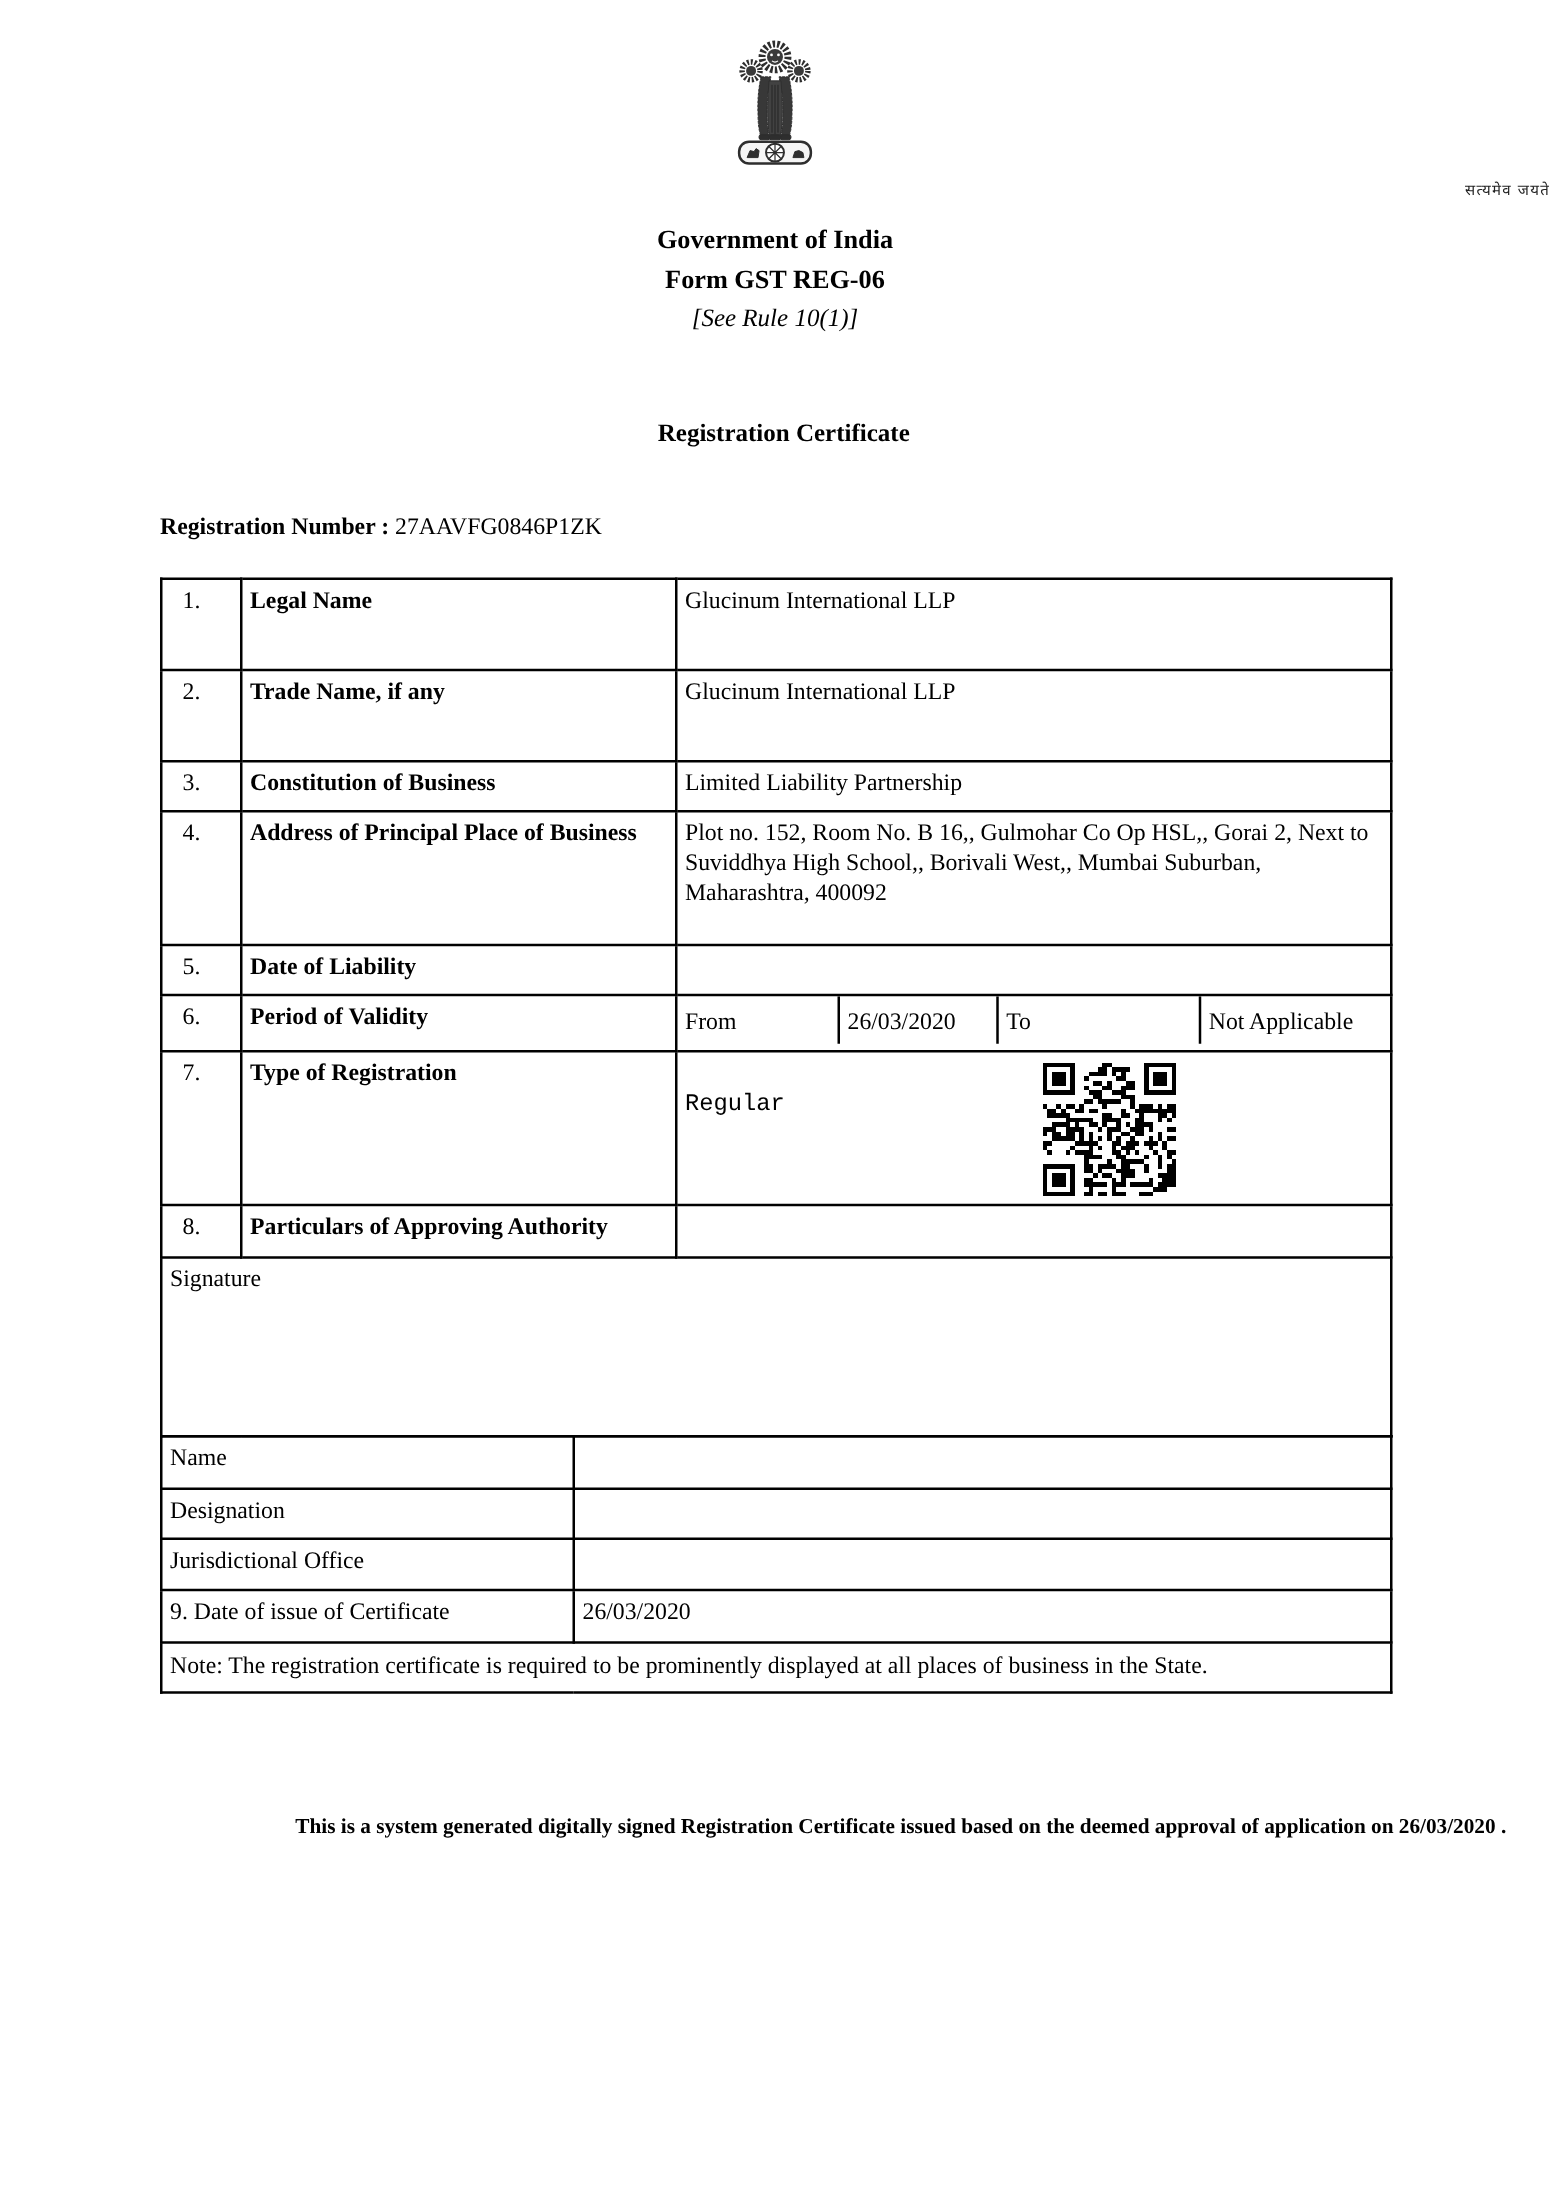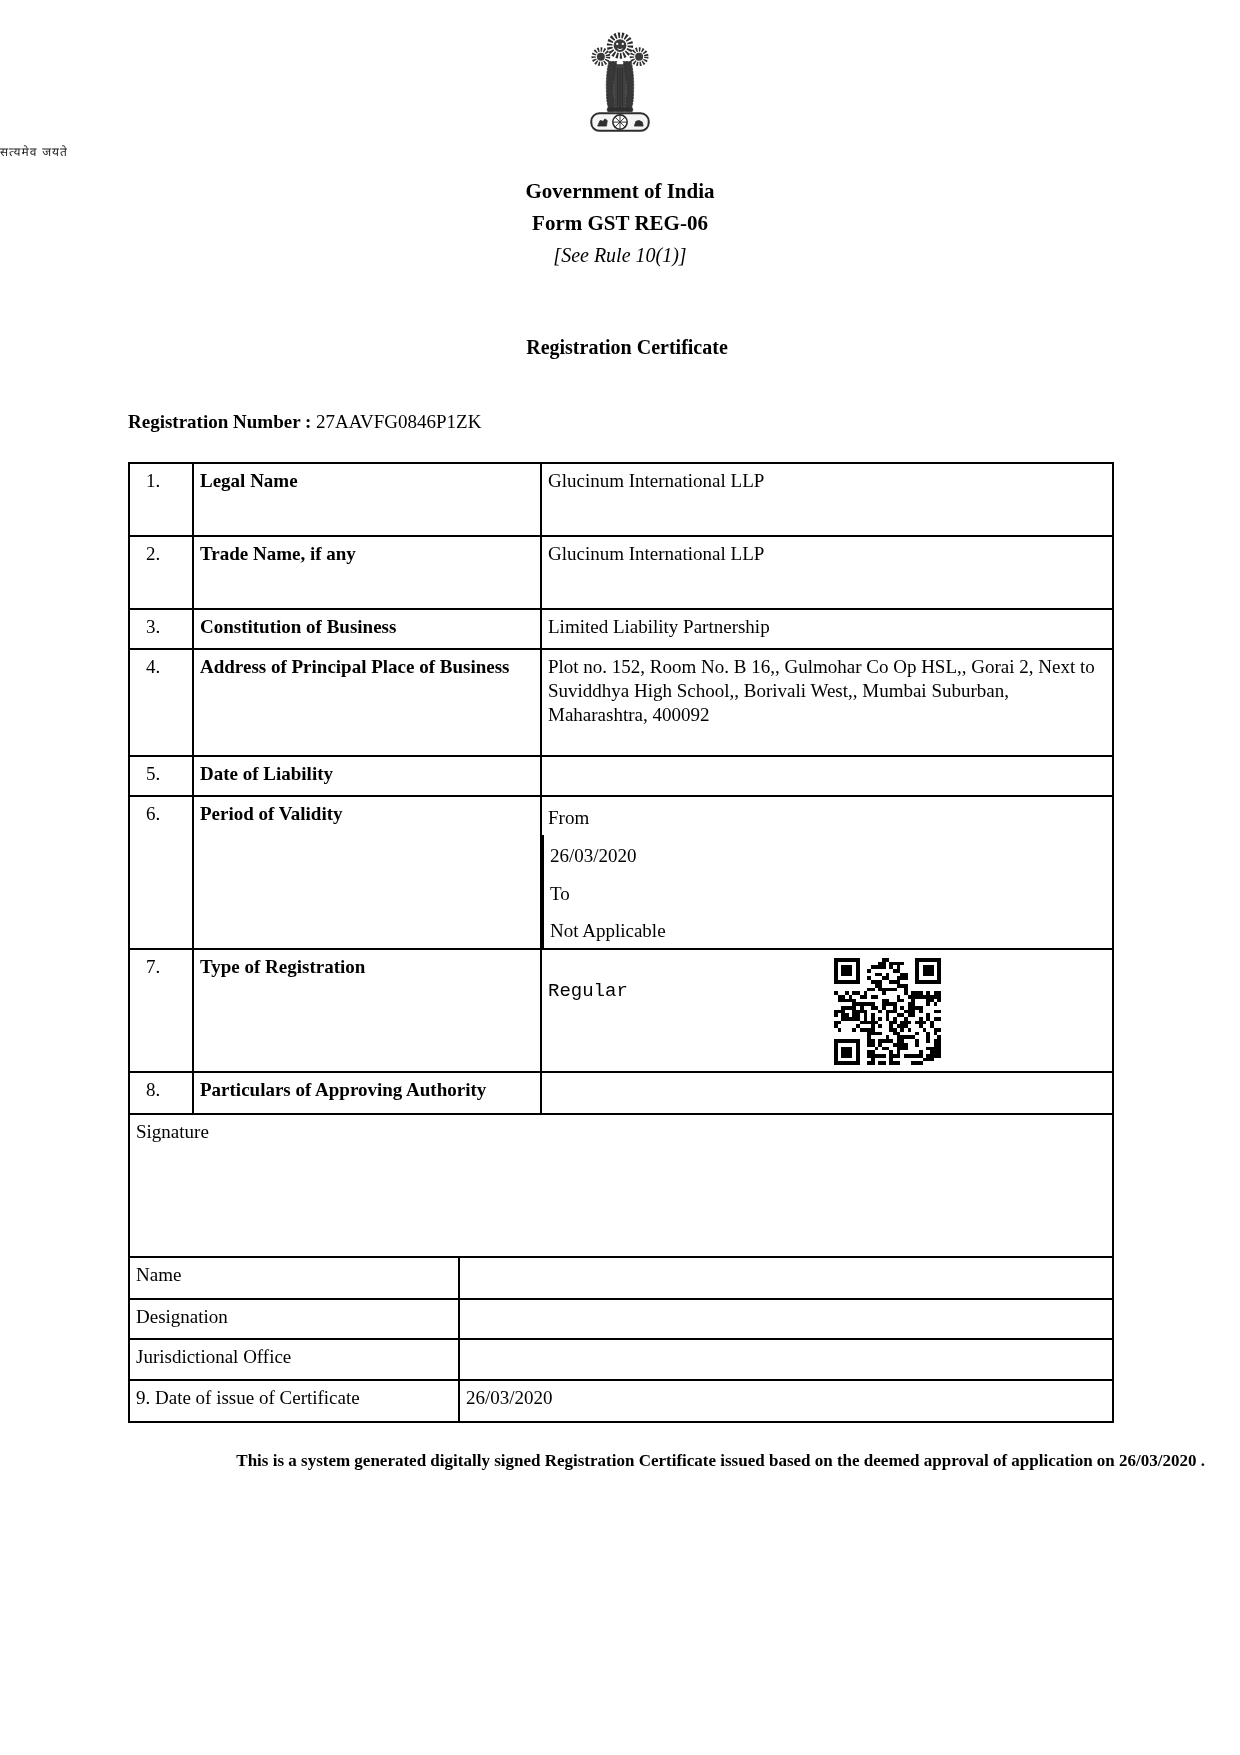"सत्यमेव जयते" .emblem-caption { text-align: left -> right }
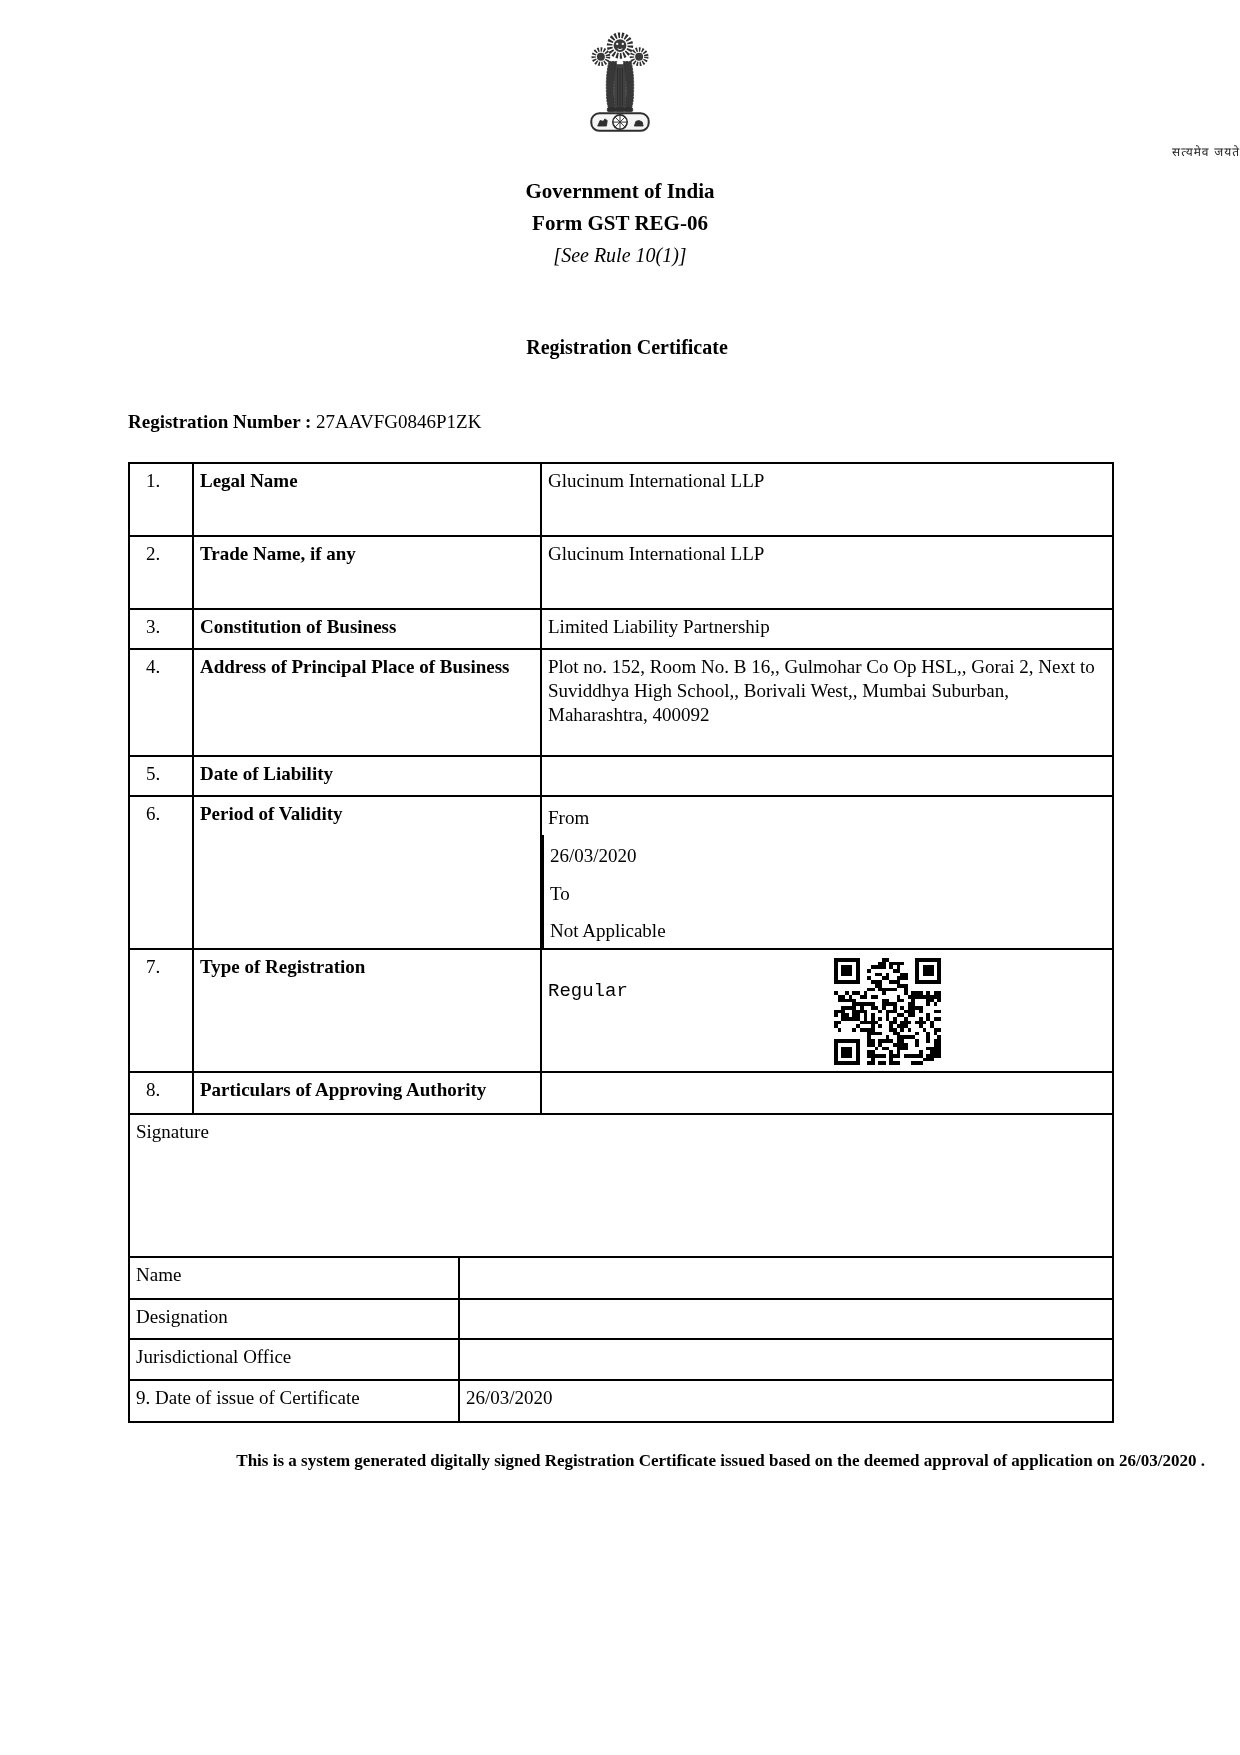"From" .sub-row { flex-direction: column -> none }
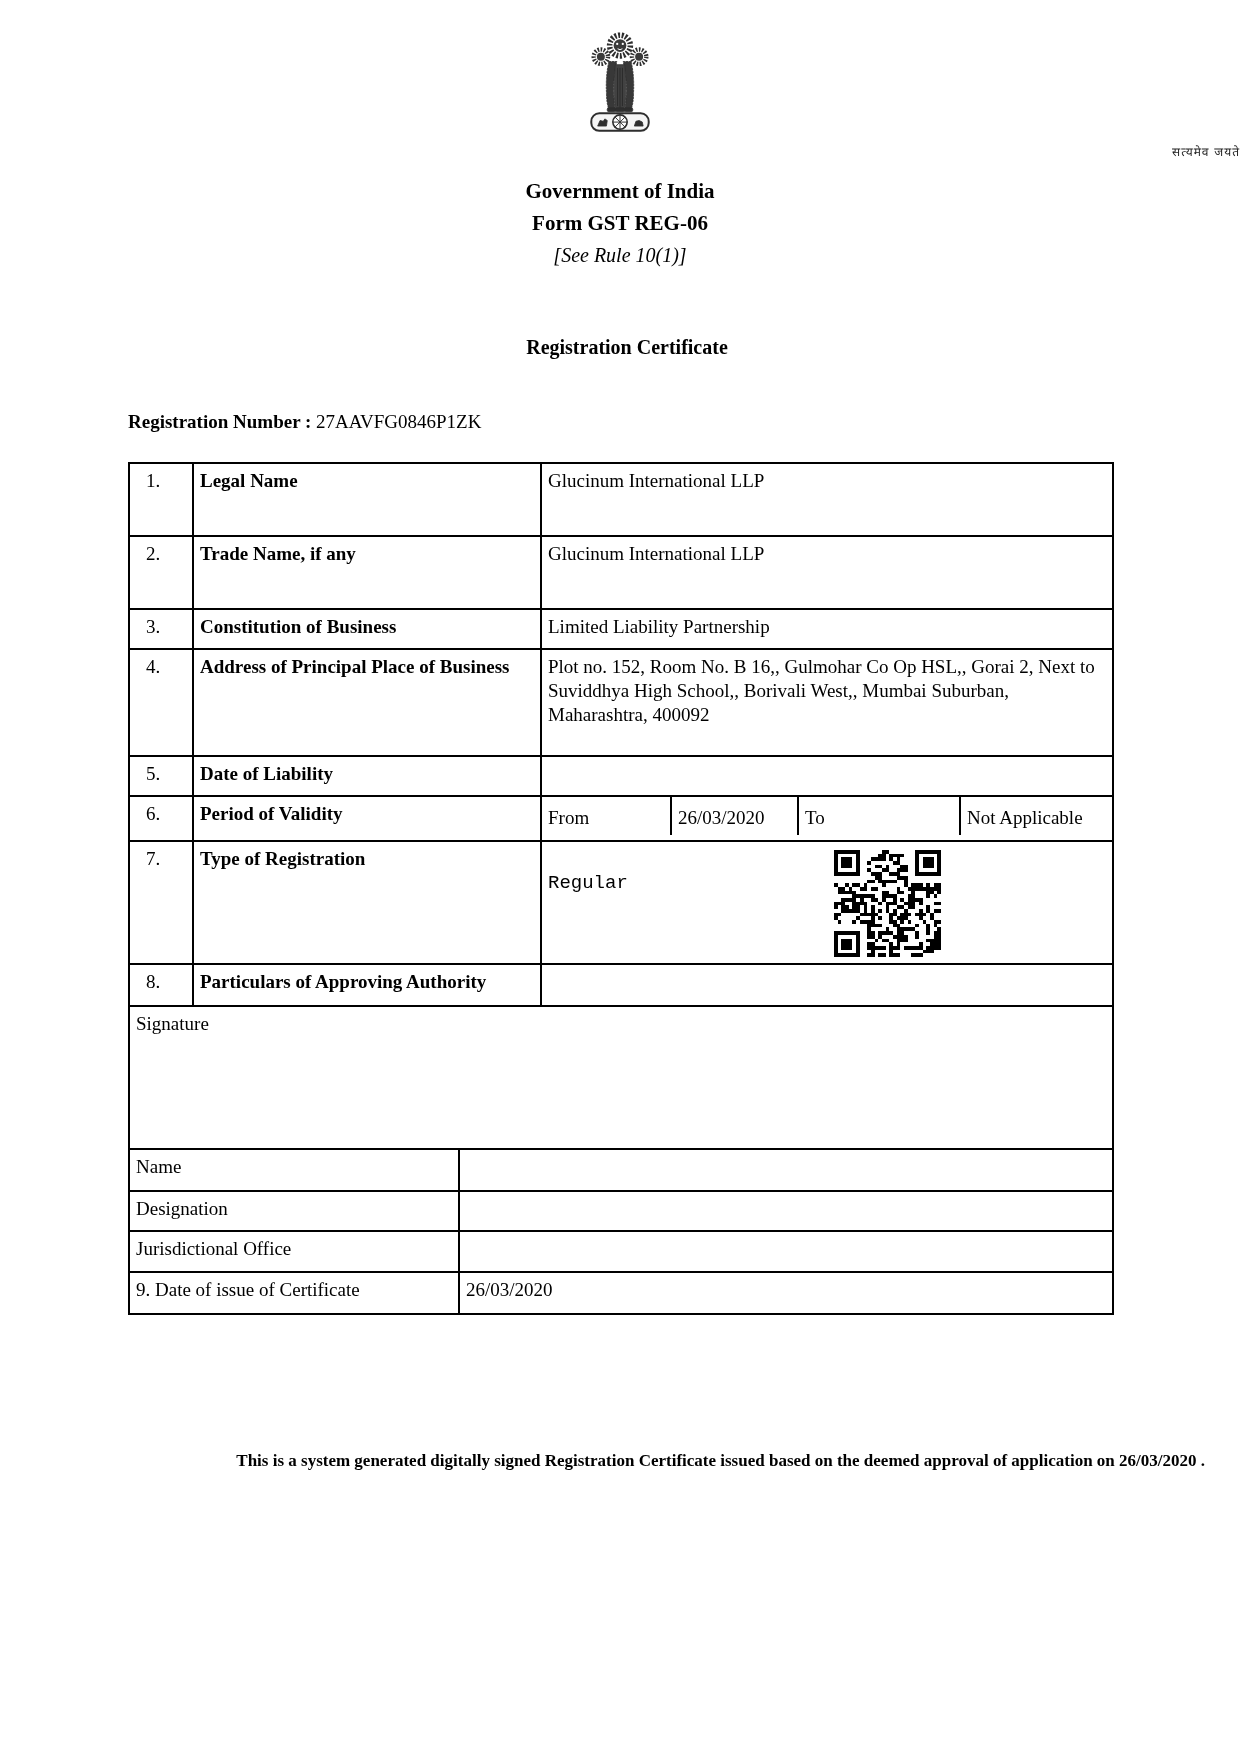"Note: The registration certificate is" tr { html: none -> <tr> <td>Note: The registration certificate is required to be prominently displayed at all places of business in the State.</td> </tr> }
